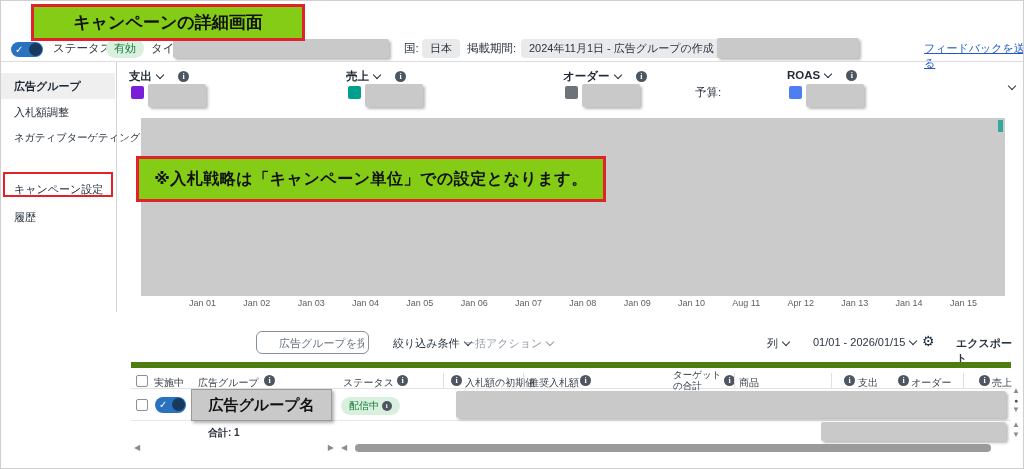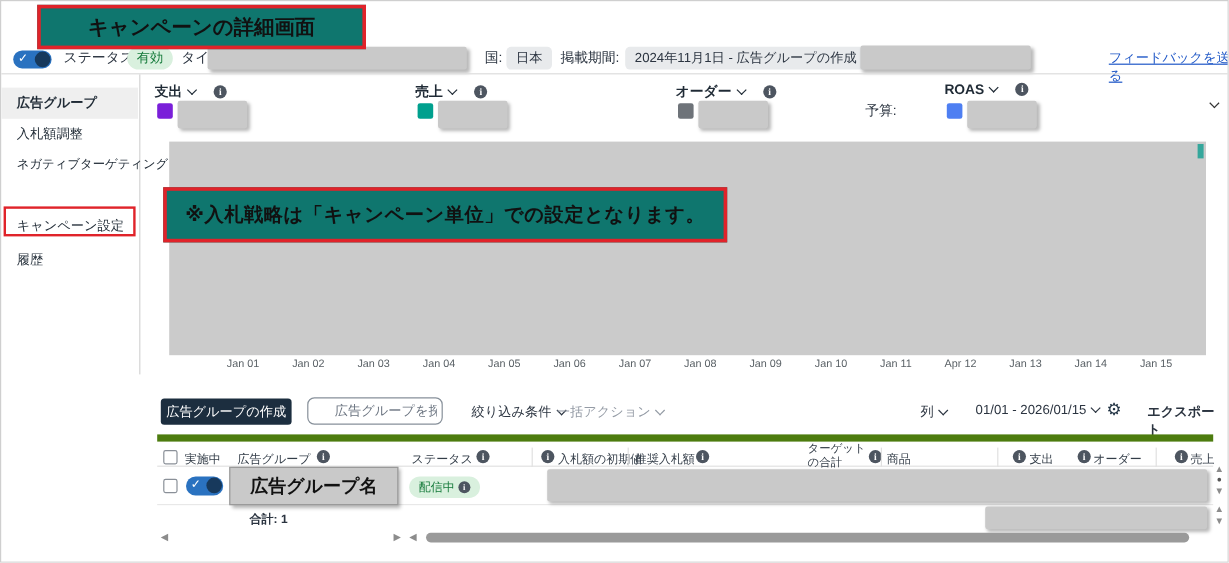"キャンペーンの詳細画面" .redbox { background: #0f766e -> #84cc16 }
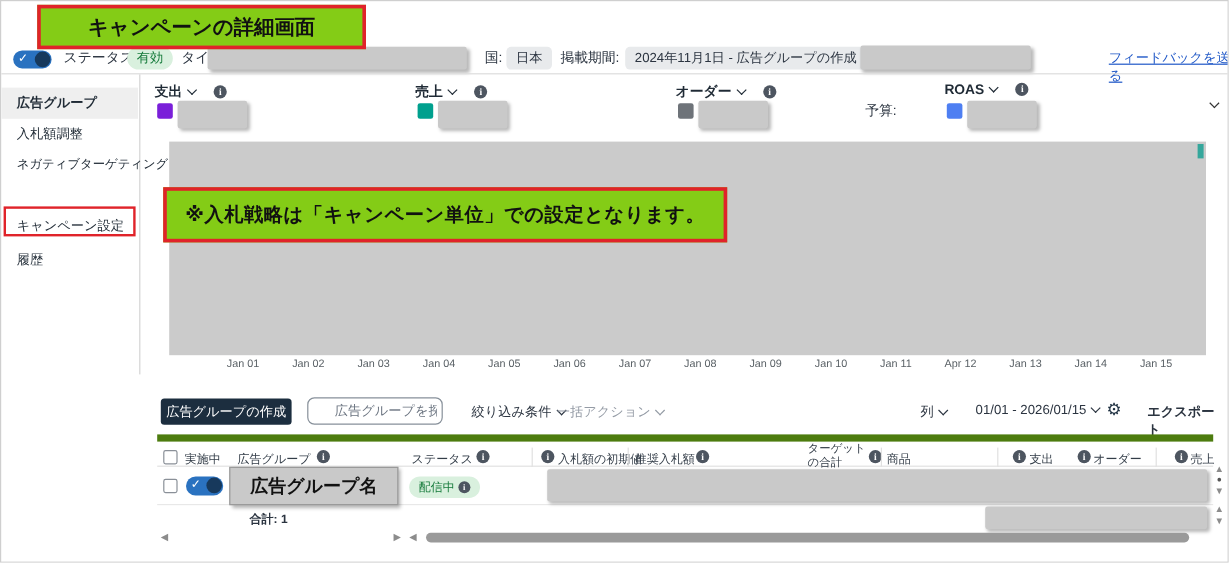"予算:" span { left: 720px -> 694px }
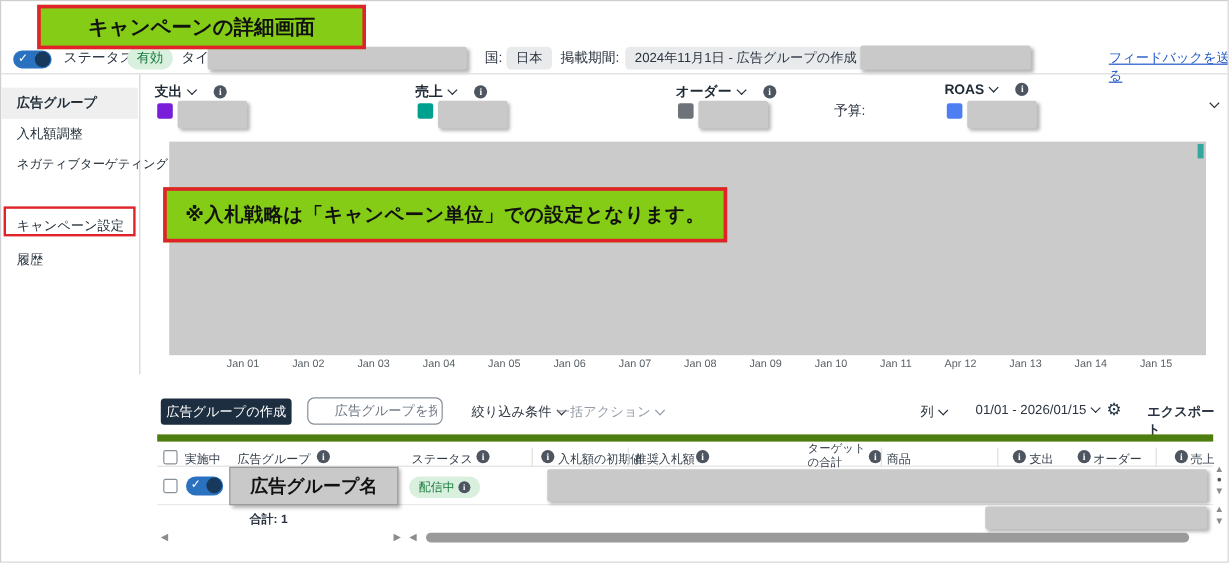"Jan 11" span { text: Jan -> Aug }
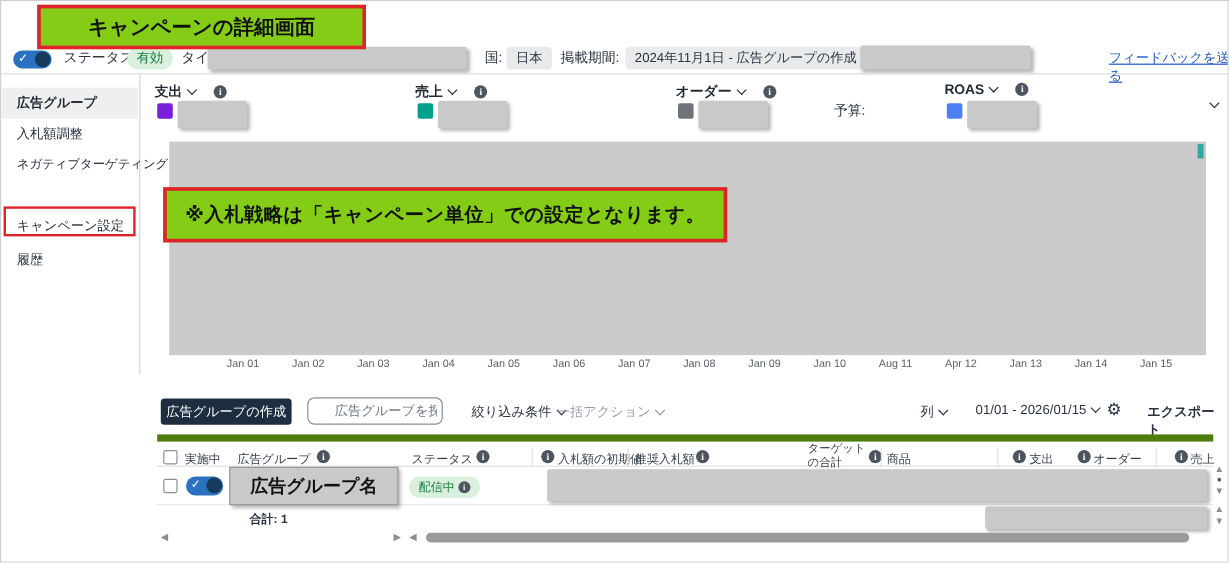"広告グループの作成" button { html: <button>広告グループの作成</button> -> none }
